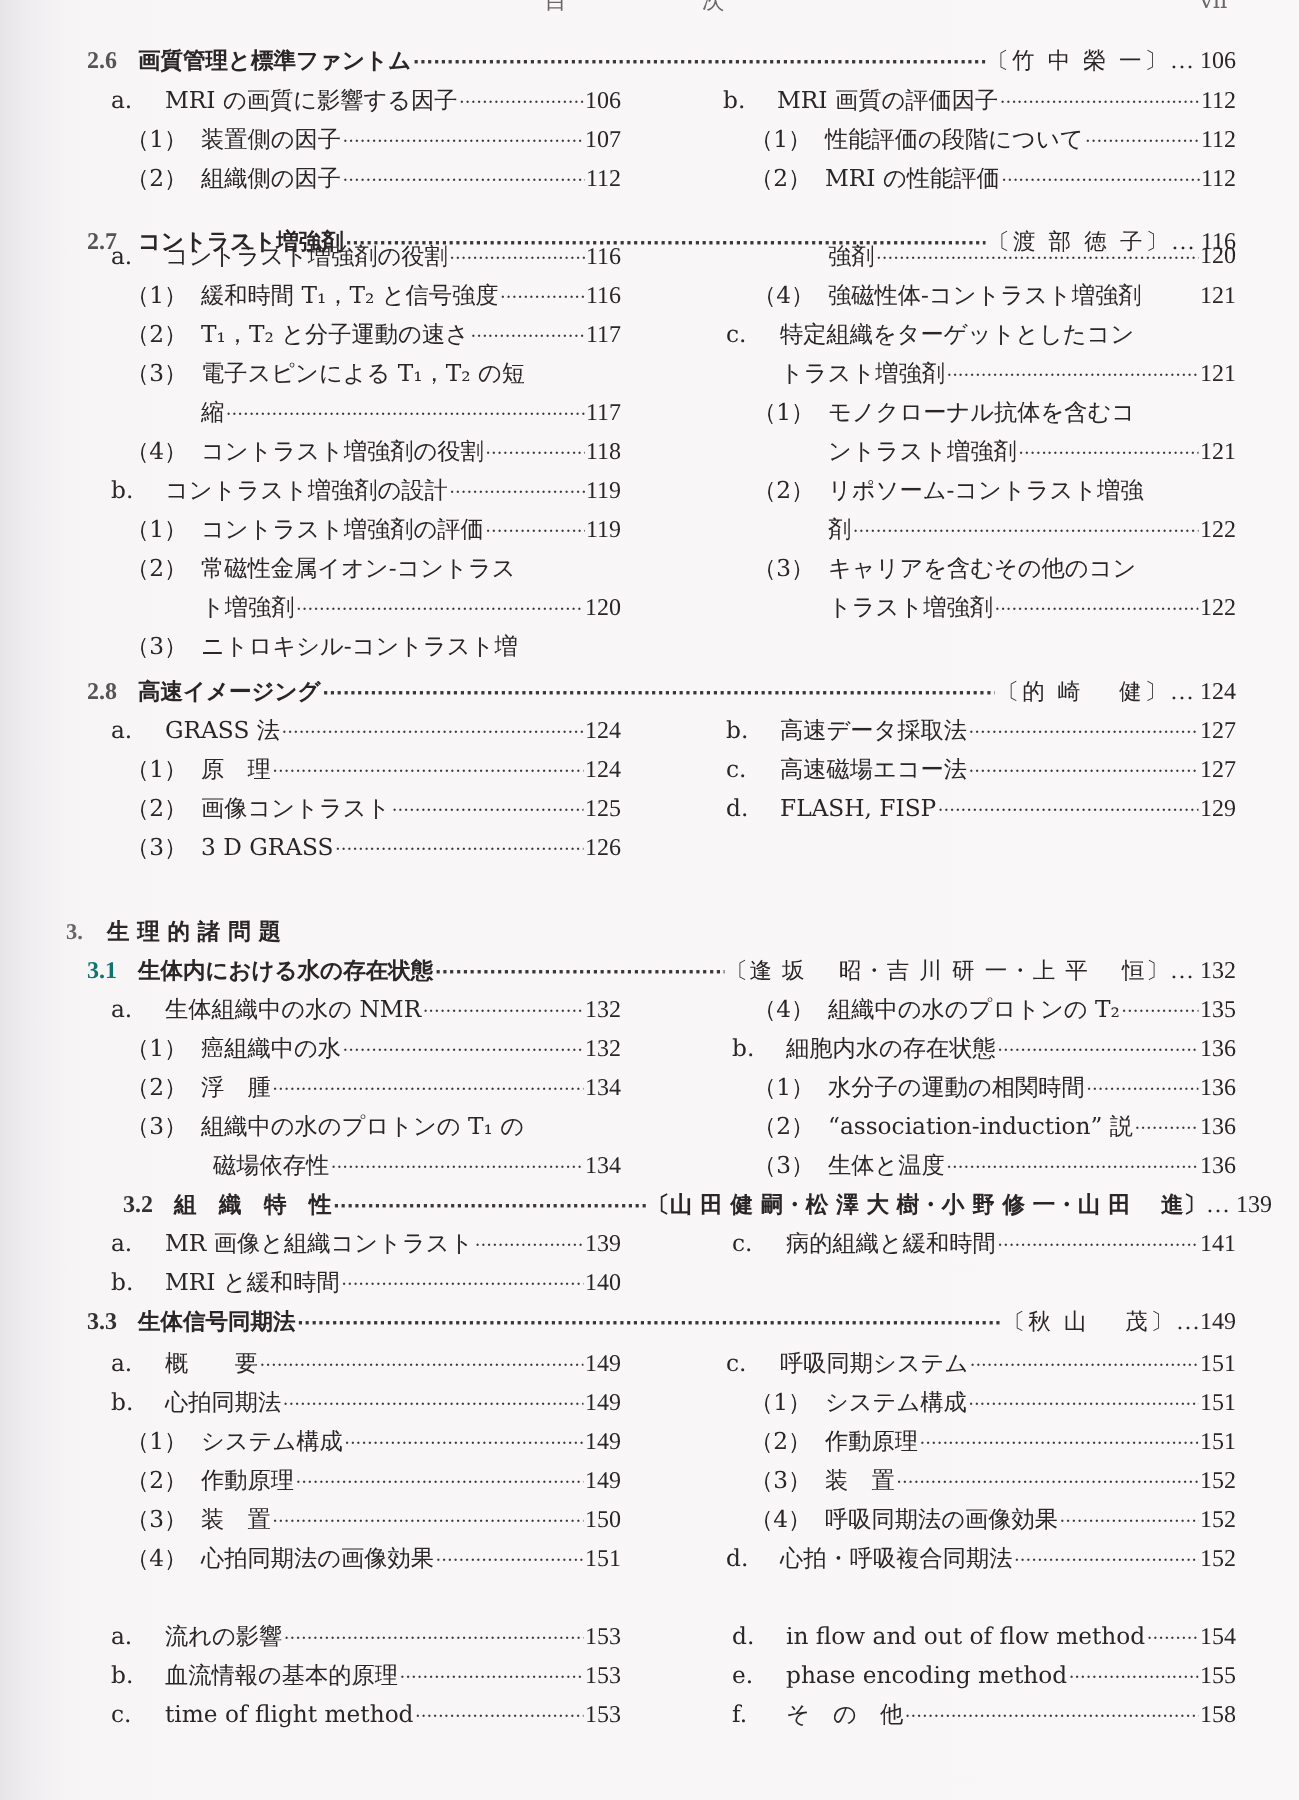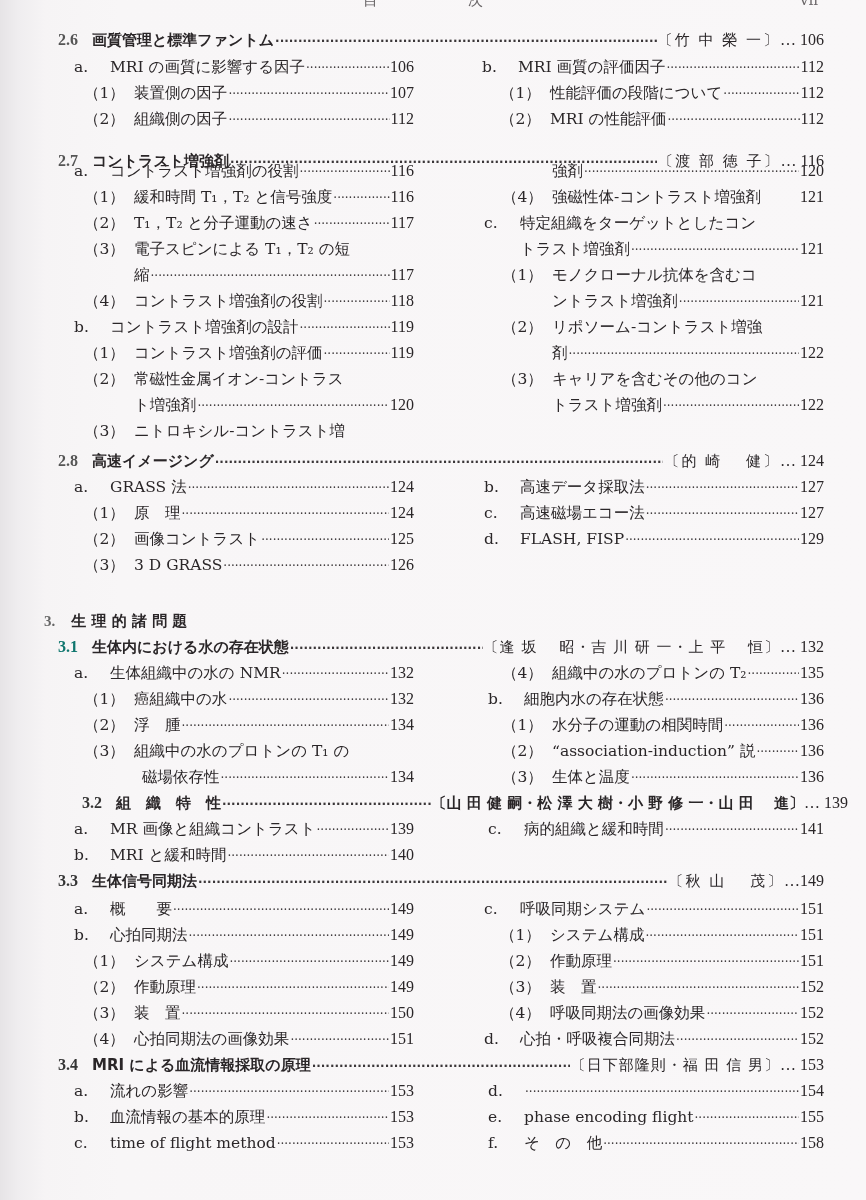"3.4" div.row { html: <div> <span>3.4</span> <span>MRI による血流情報採取の原理</span> <span></span> <span>〔日下部隆則・福 田 信 男〕</span> <span>… 153</span> </div> -> none }
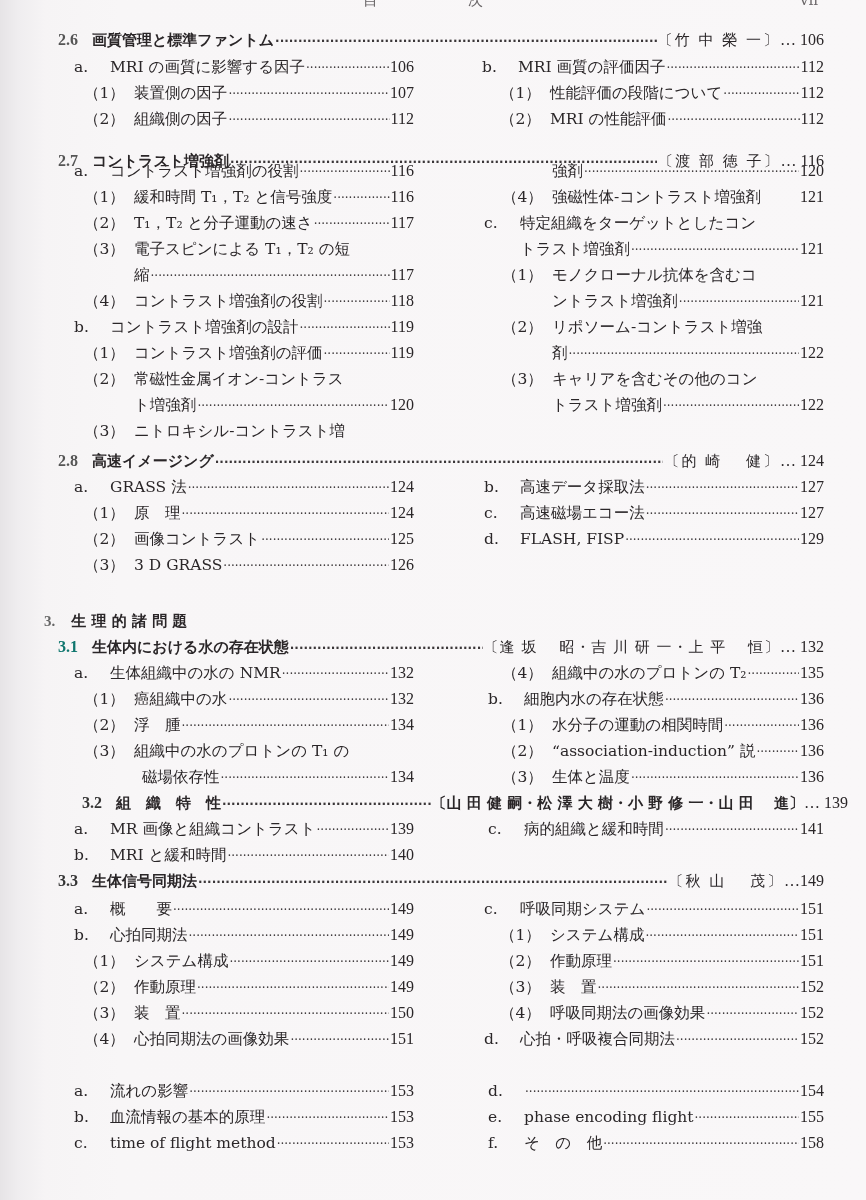"in flow and out of" span.txt { html: none -> <span>in flow and out of flow method</span> }
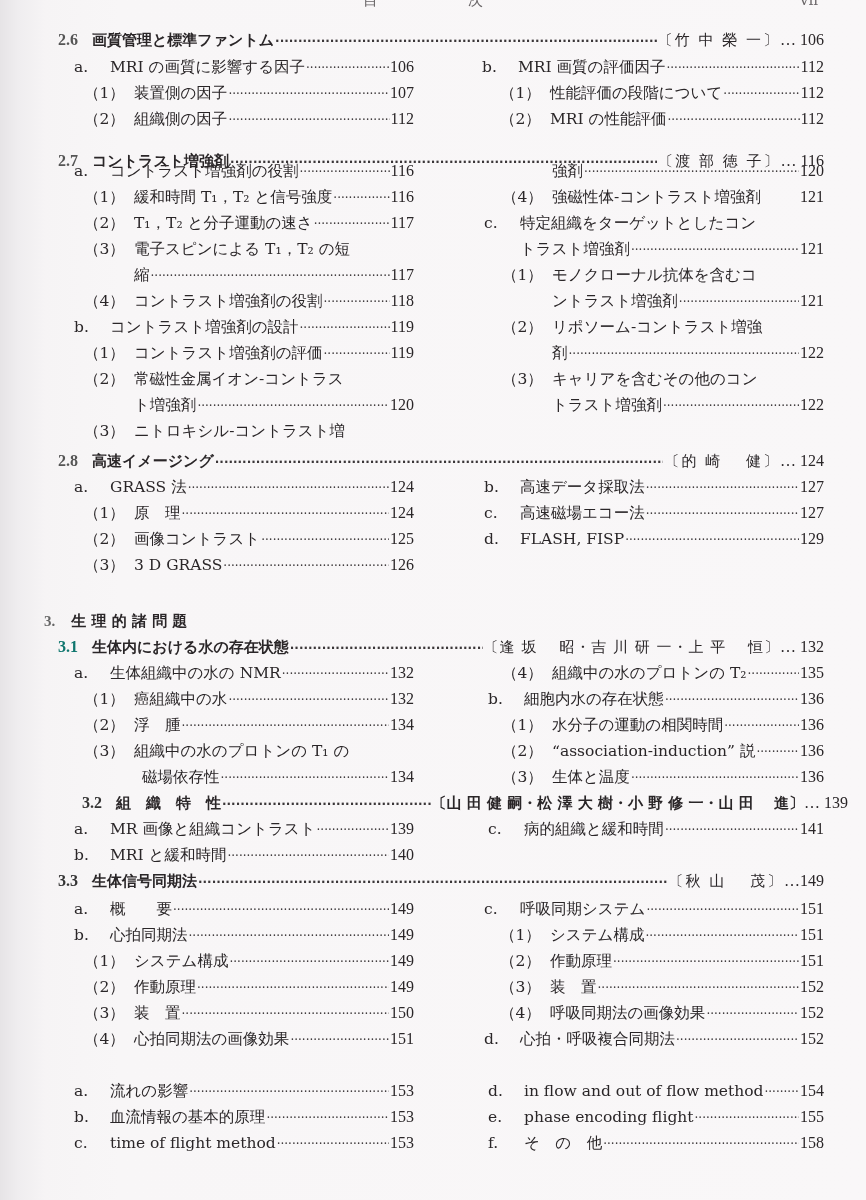"phase encoding flight" span.txt { text: flight -> method }
